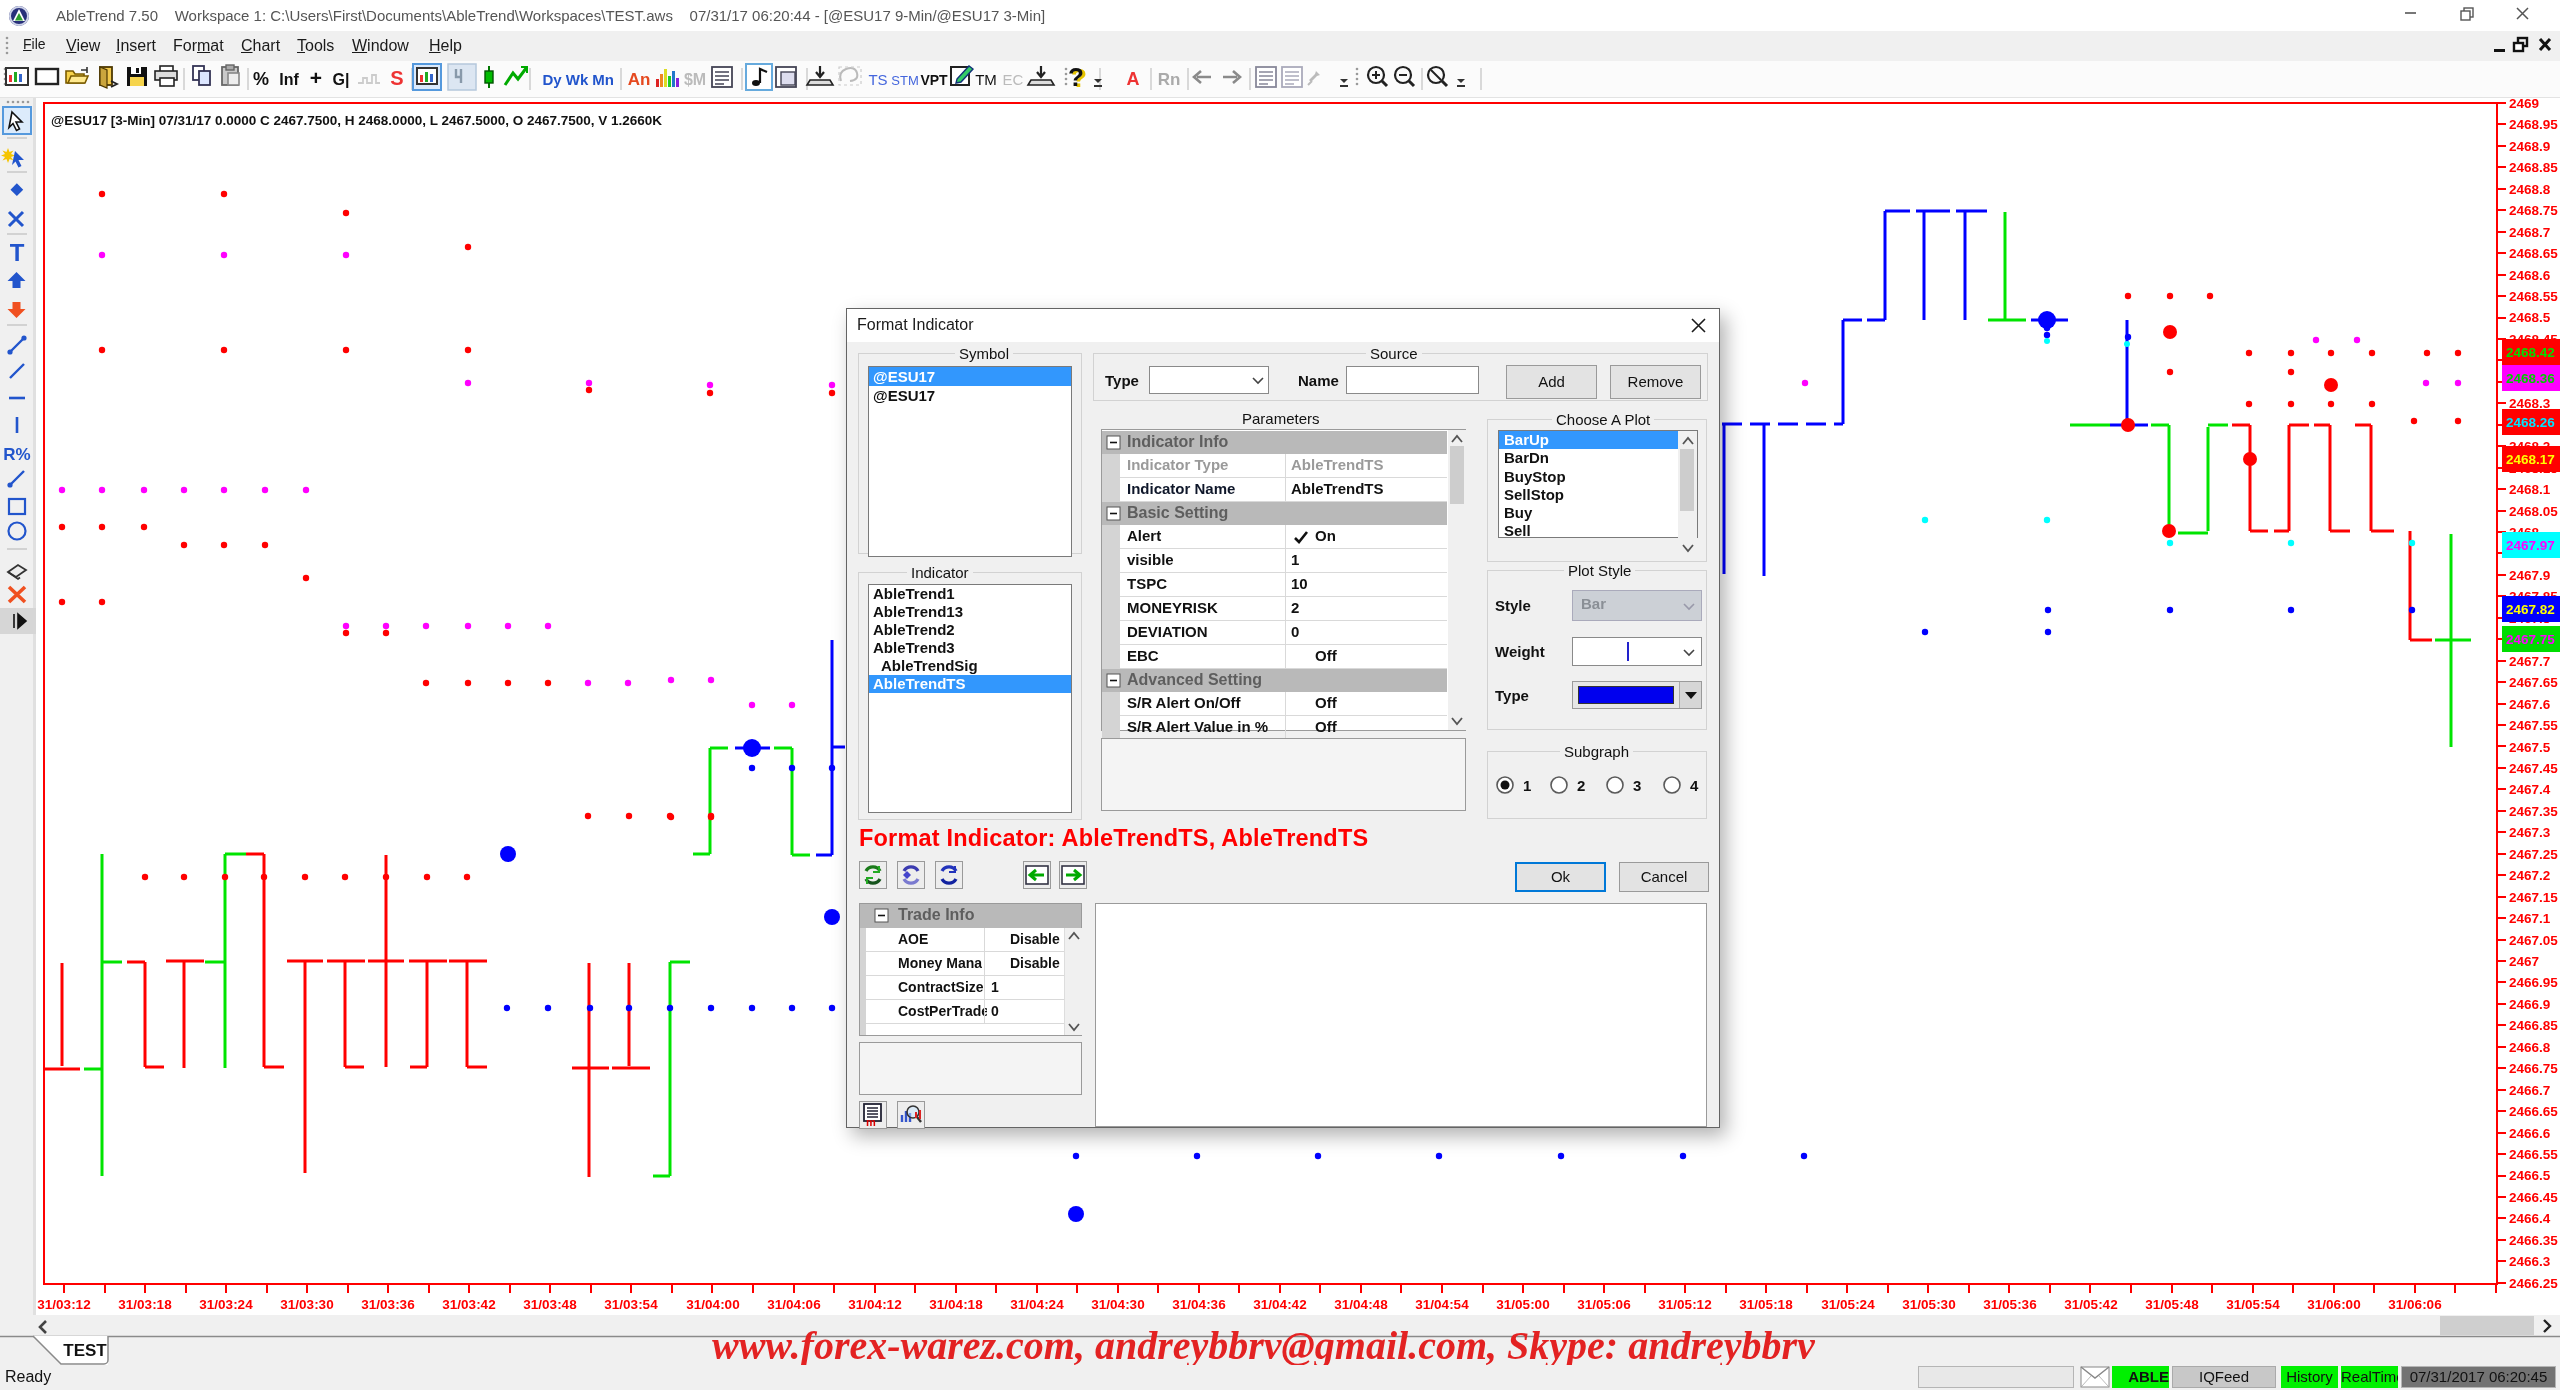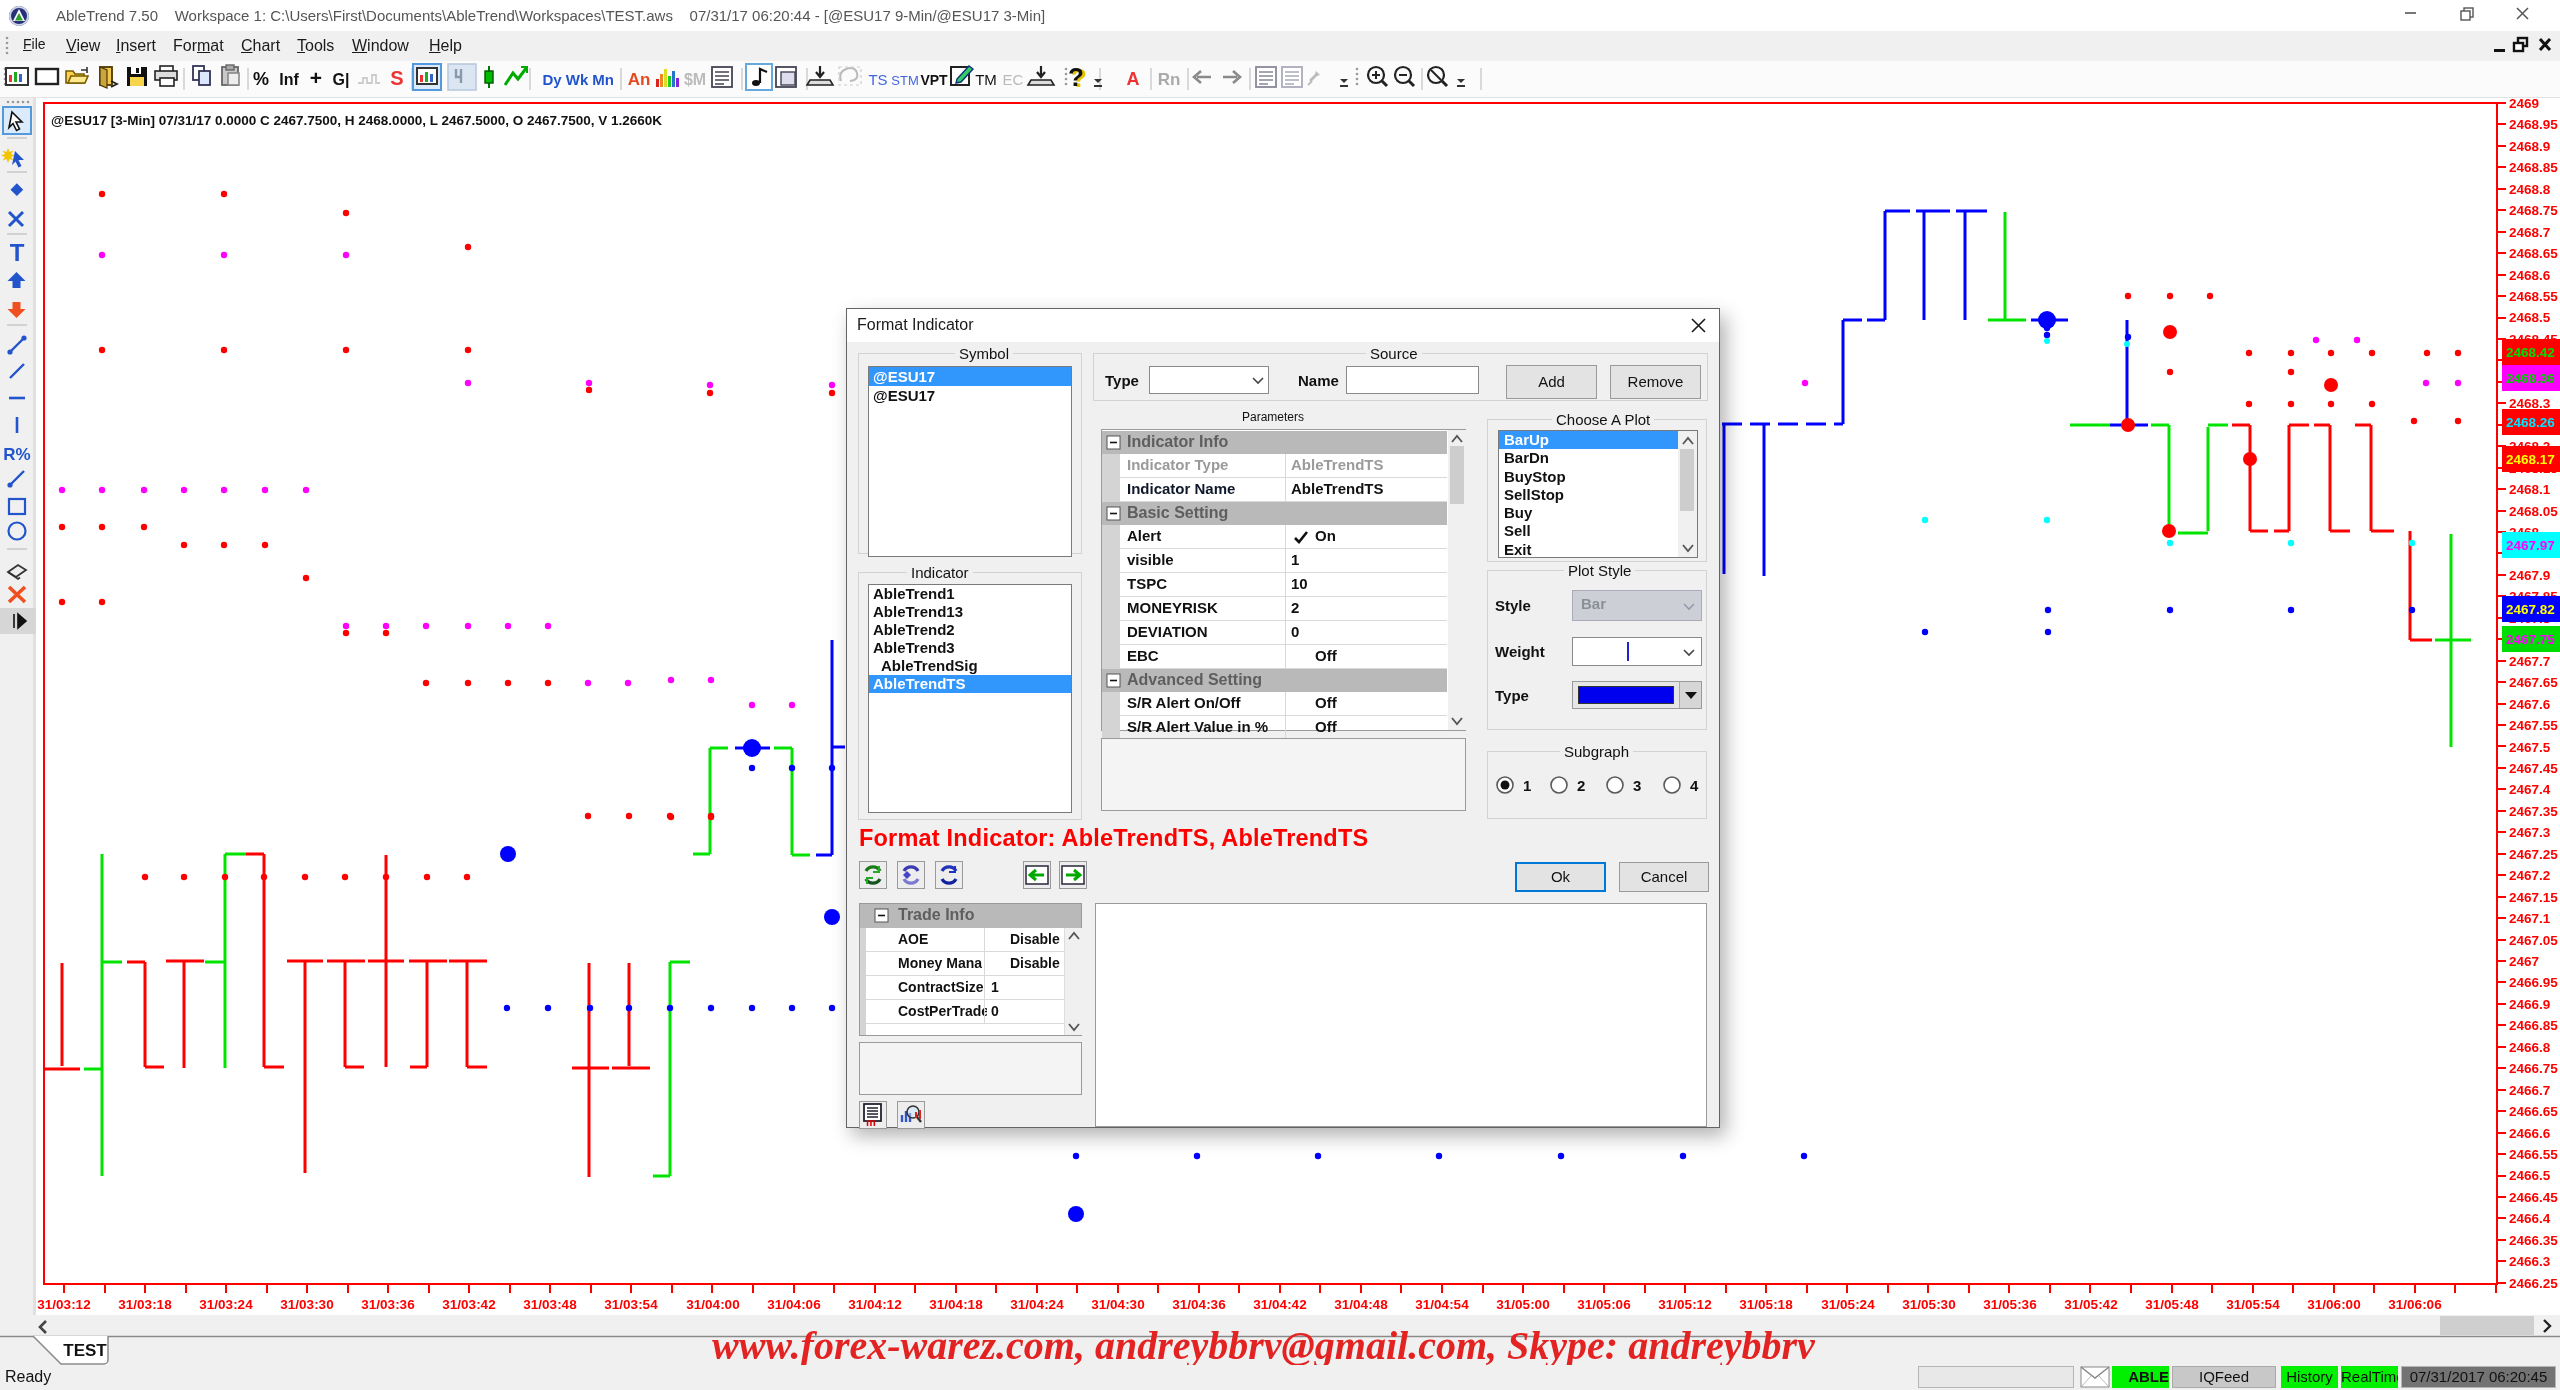"Parameters" span.abs { font-size: 12px -> 15px }
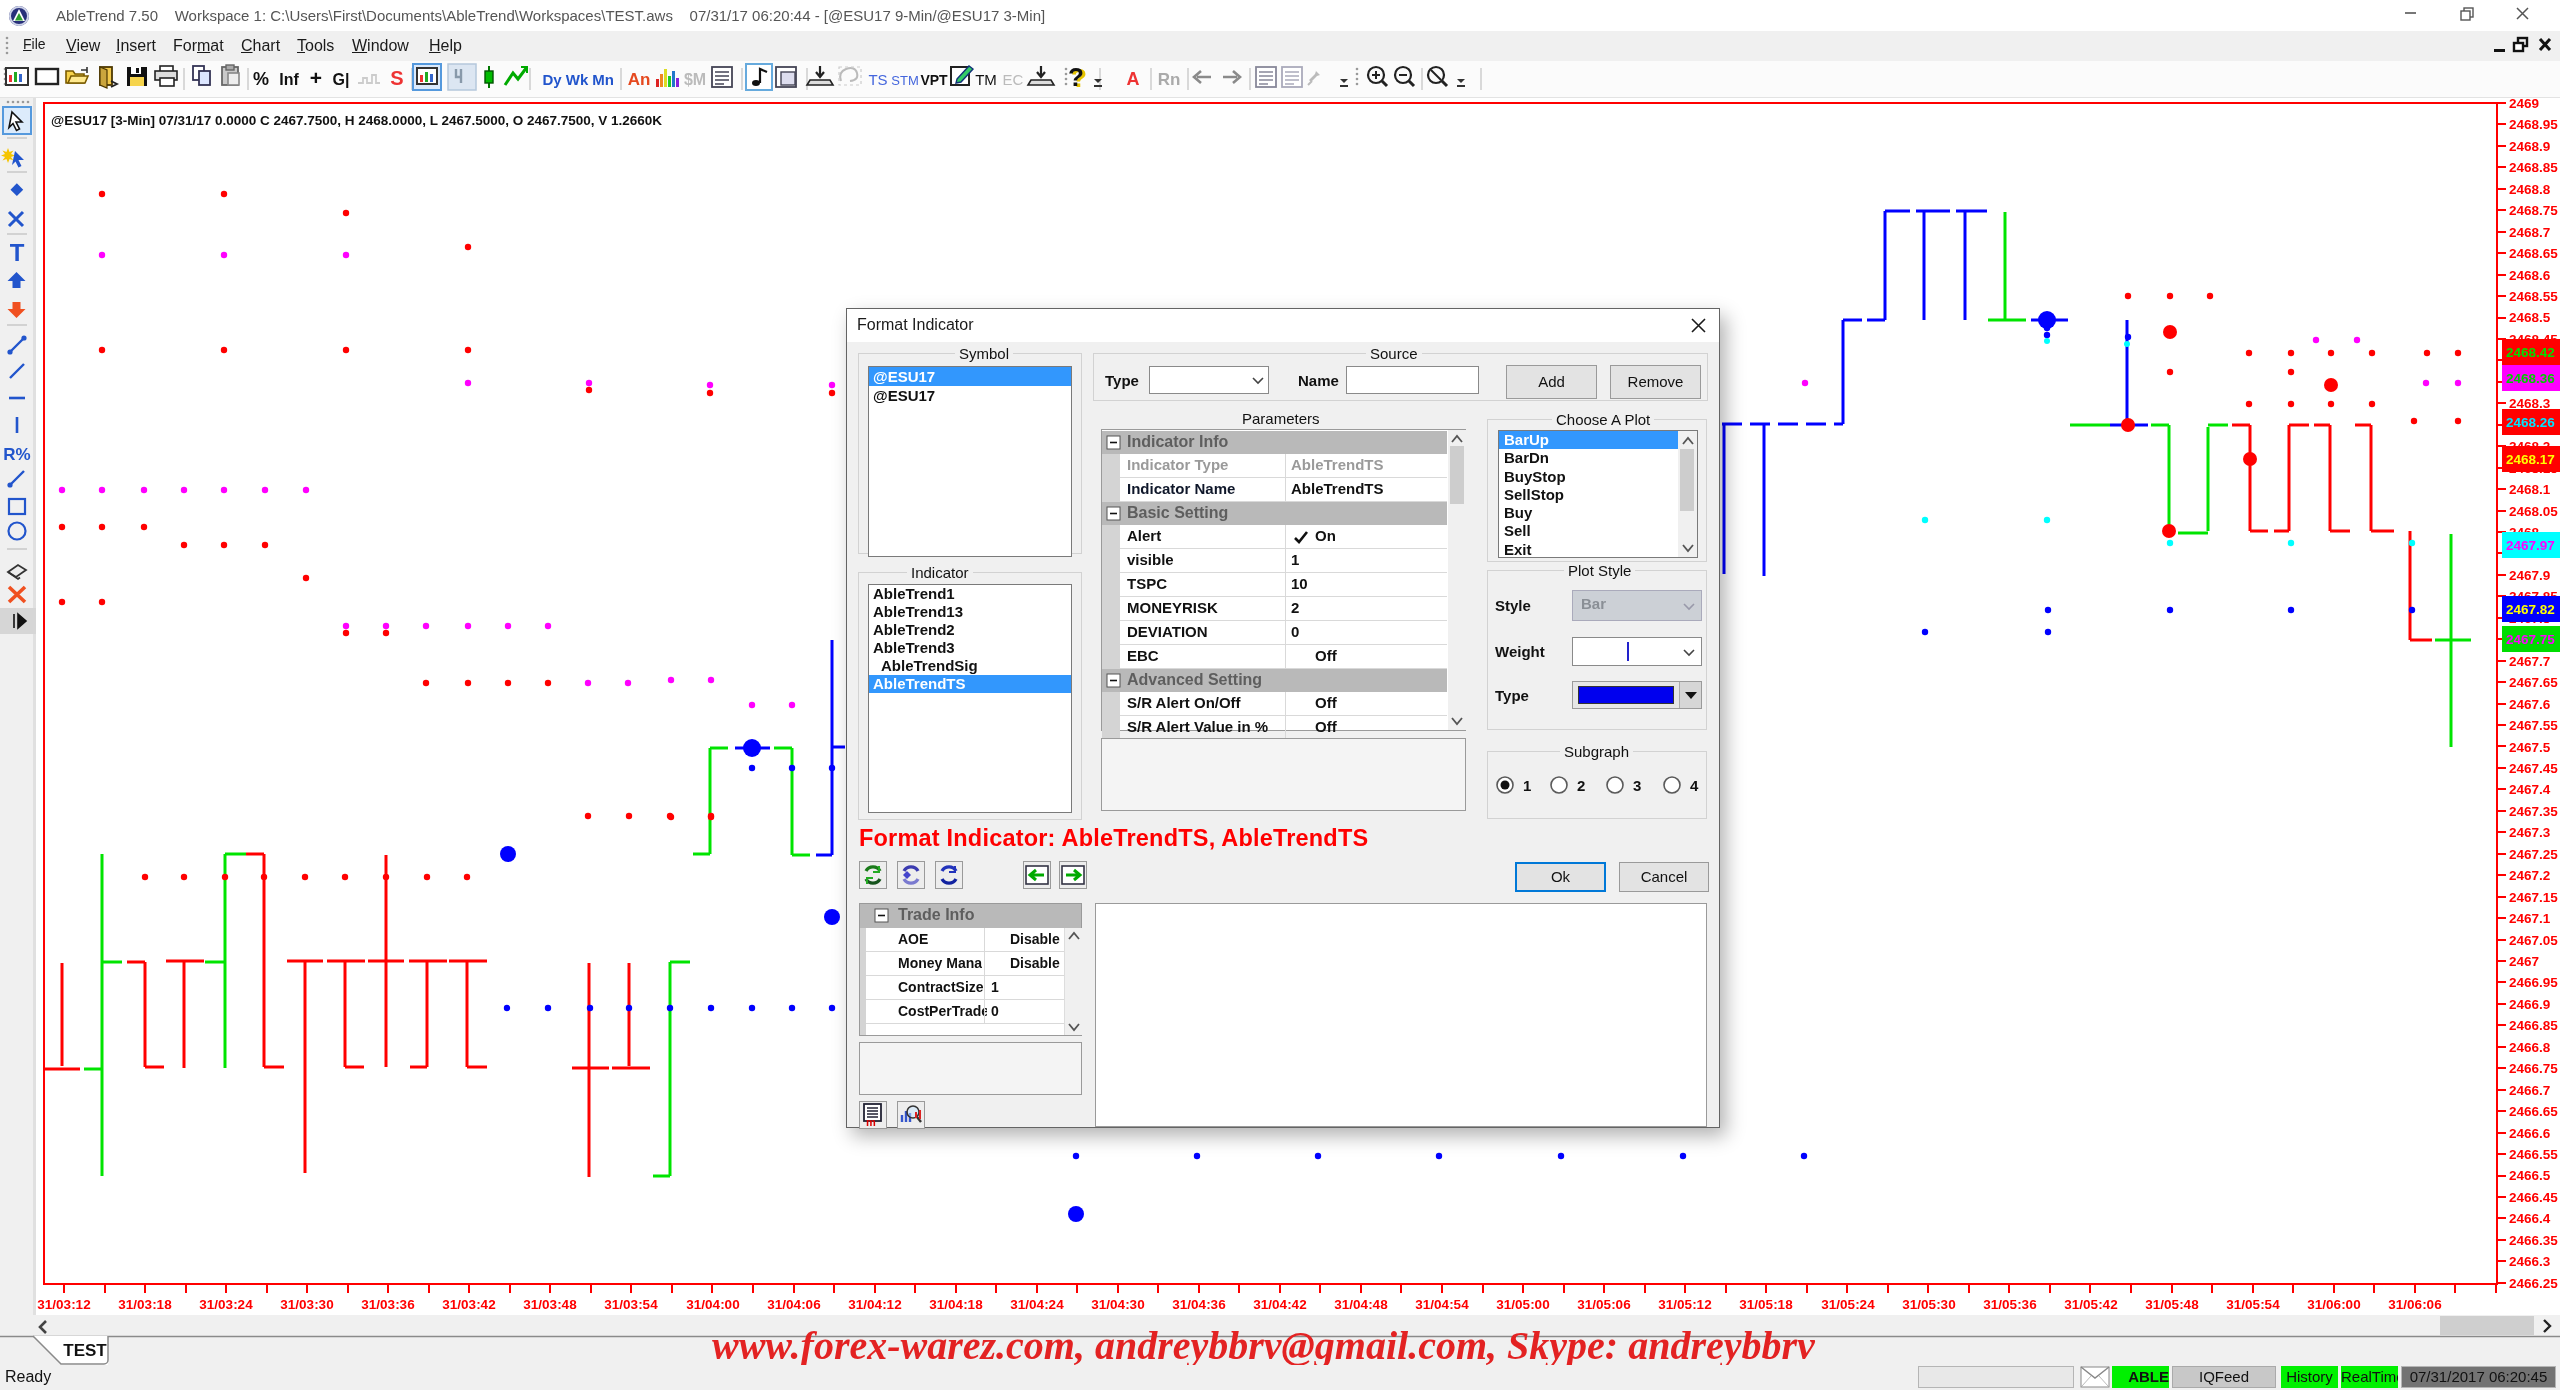"BarUp" div.abs { height: 128px -> 108px }
